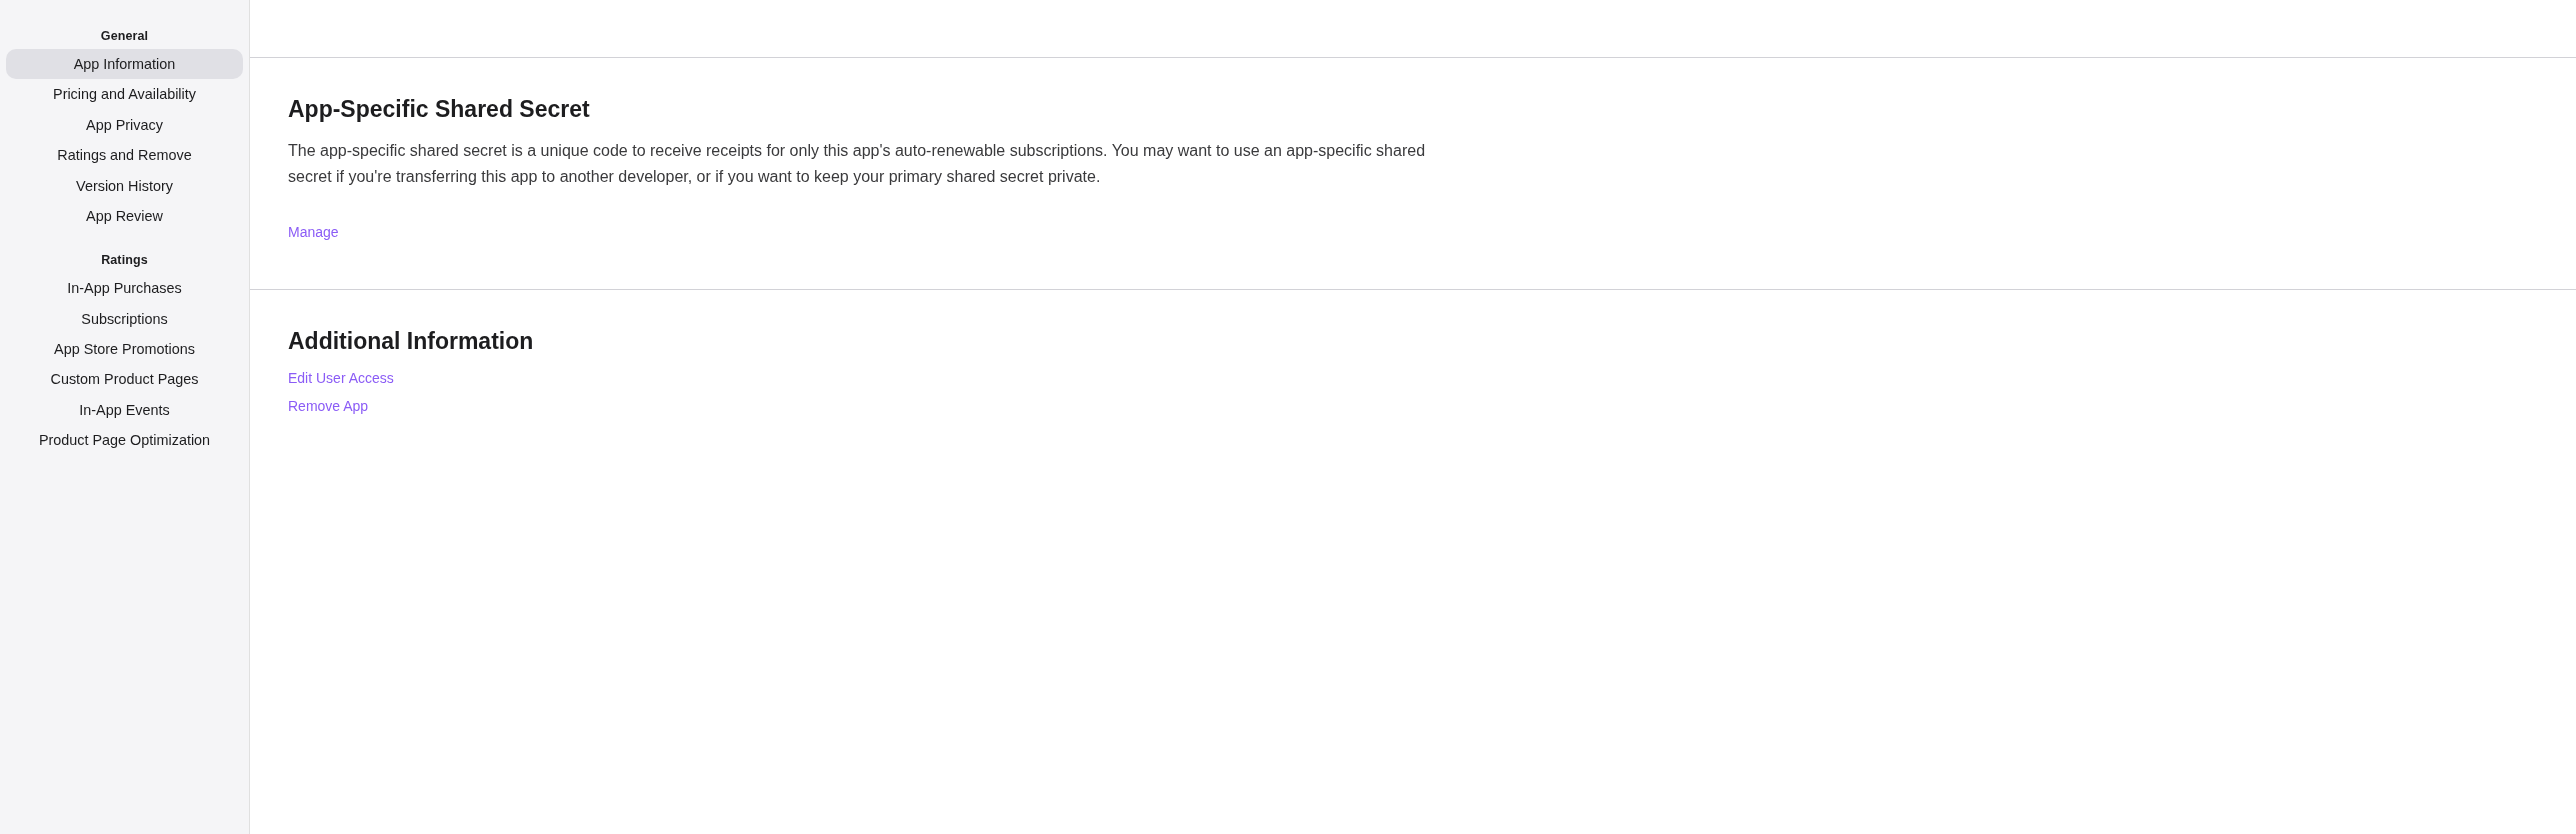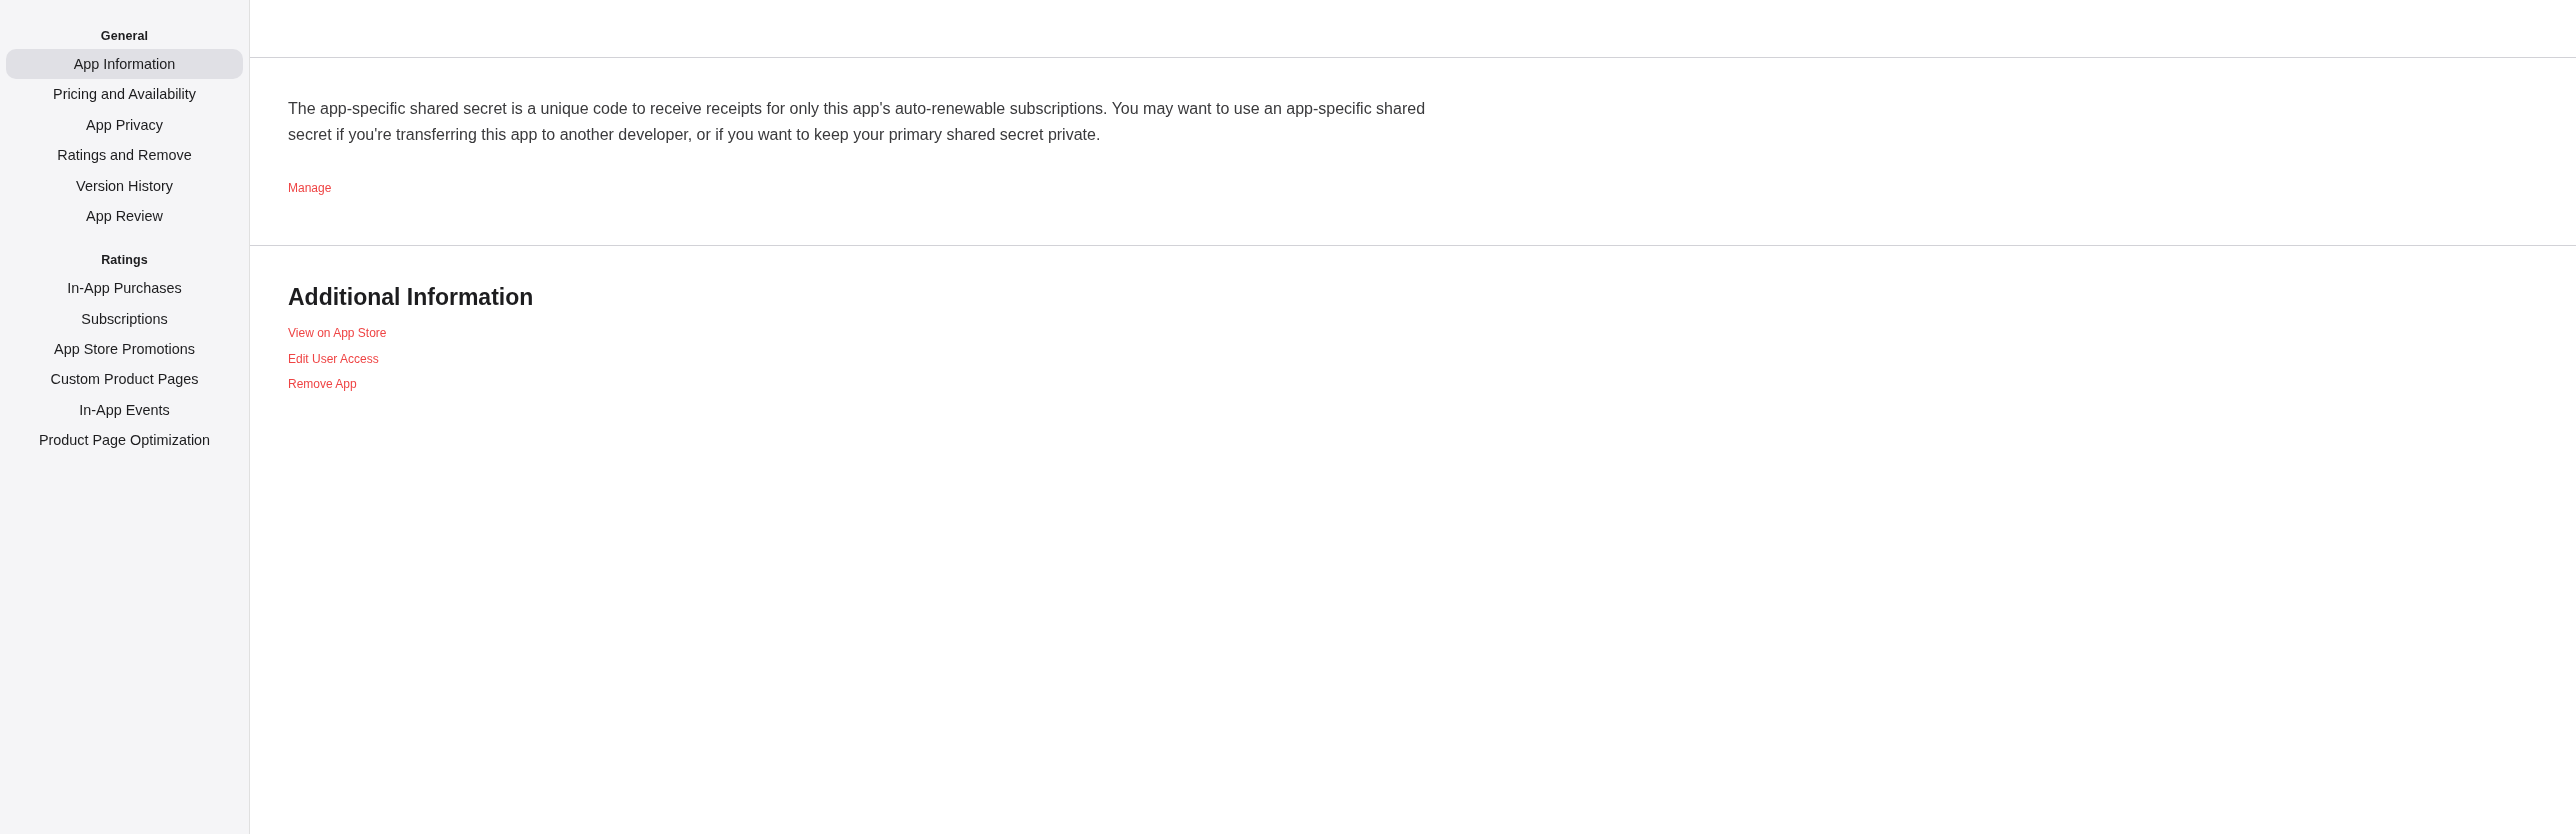"App-Specific Shared Secret" h2.section-title { html: none -> <h2>App-Specific Shared Secret</h2> }
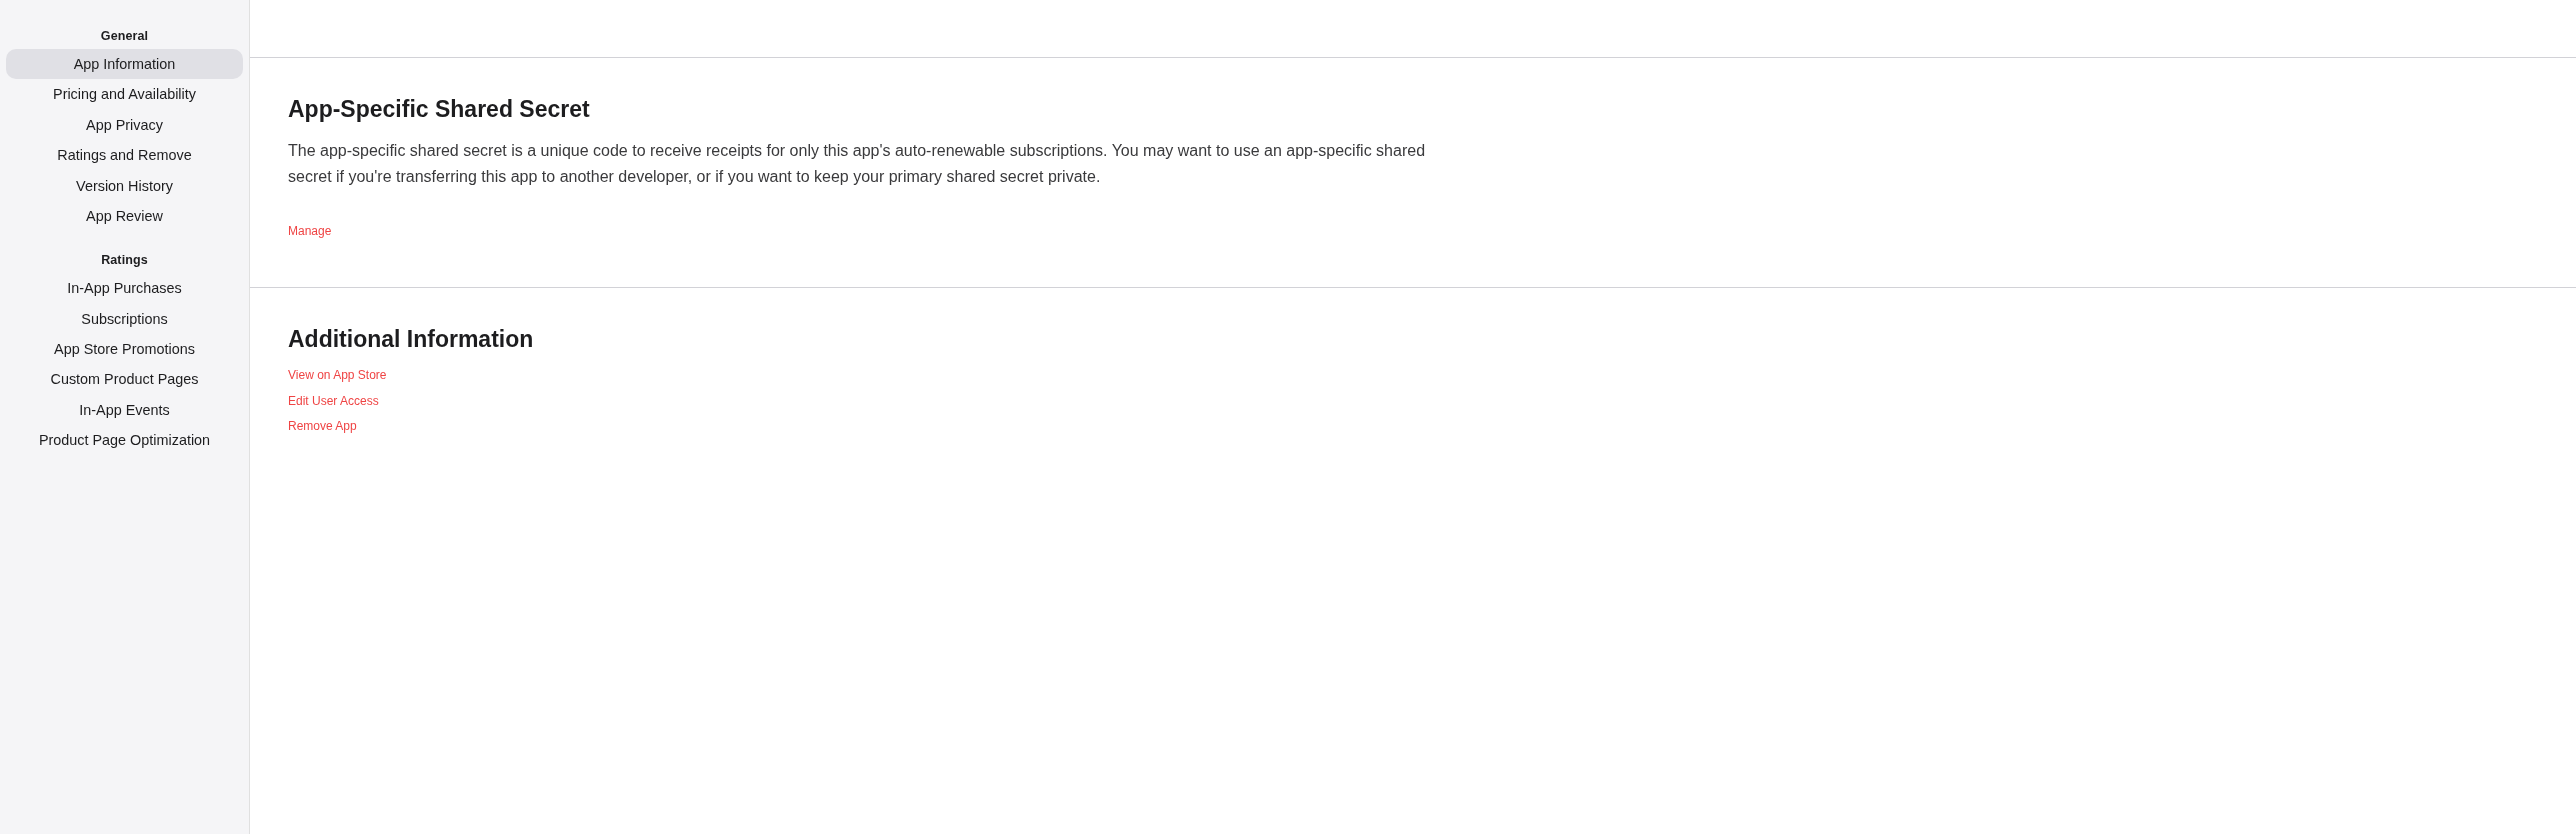"Manage" .link-item { color: #ef4444 -> #8b5cf6; font-size: 12px -> 14px }
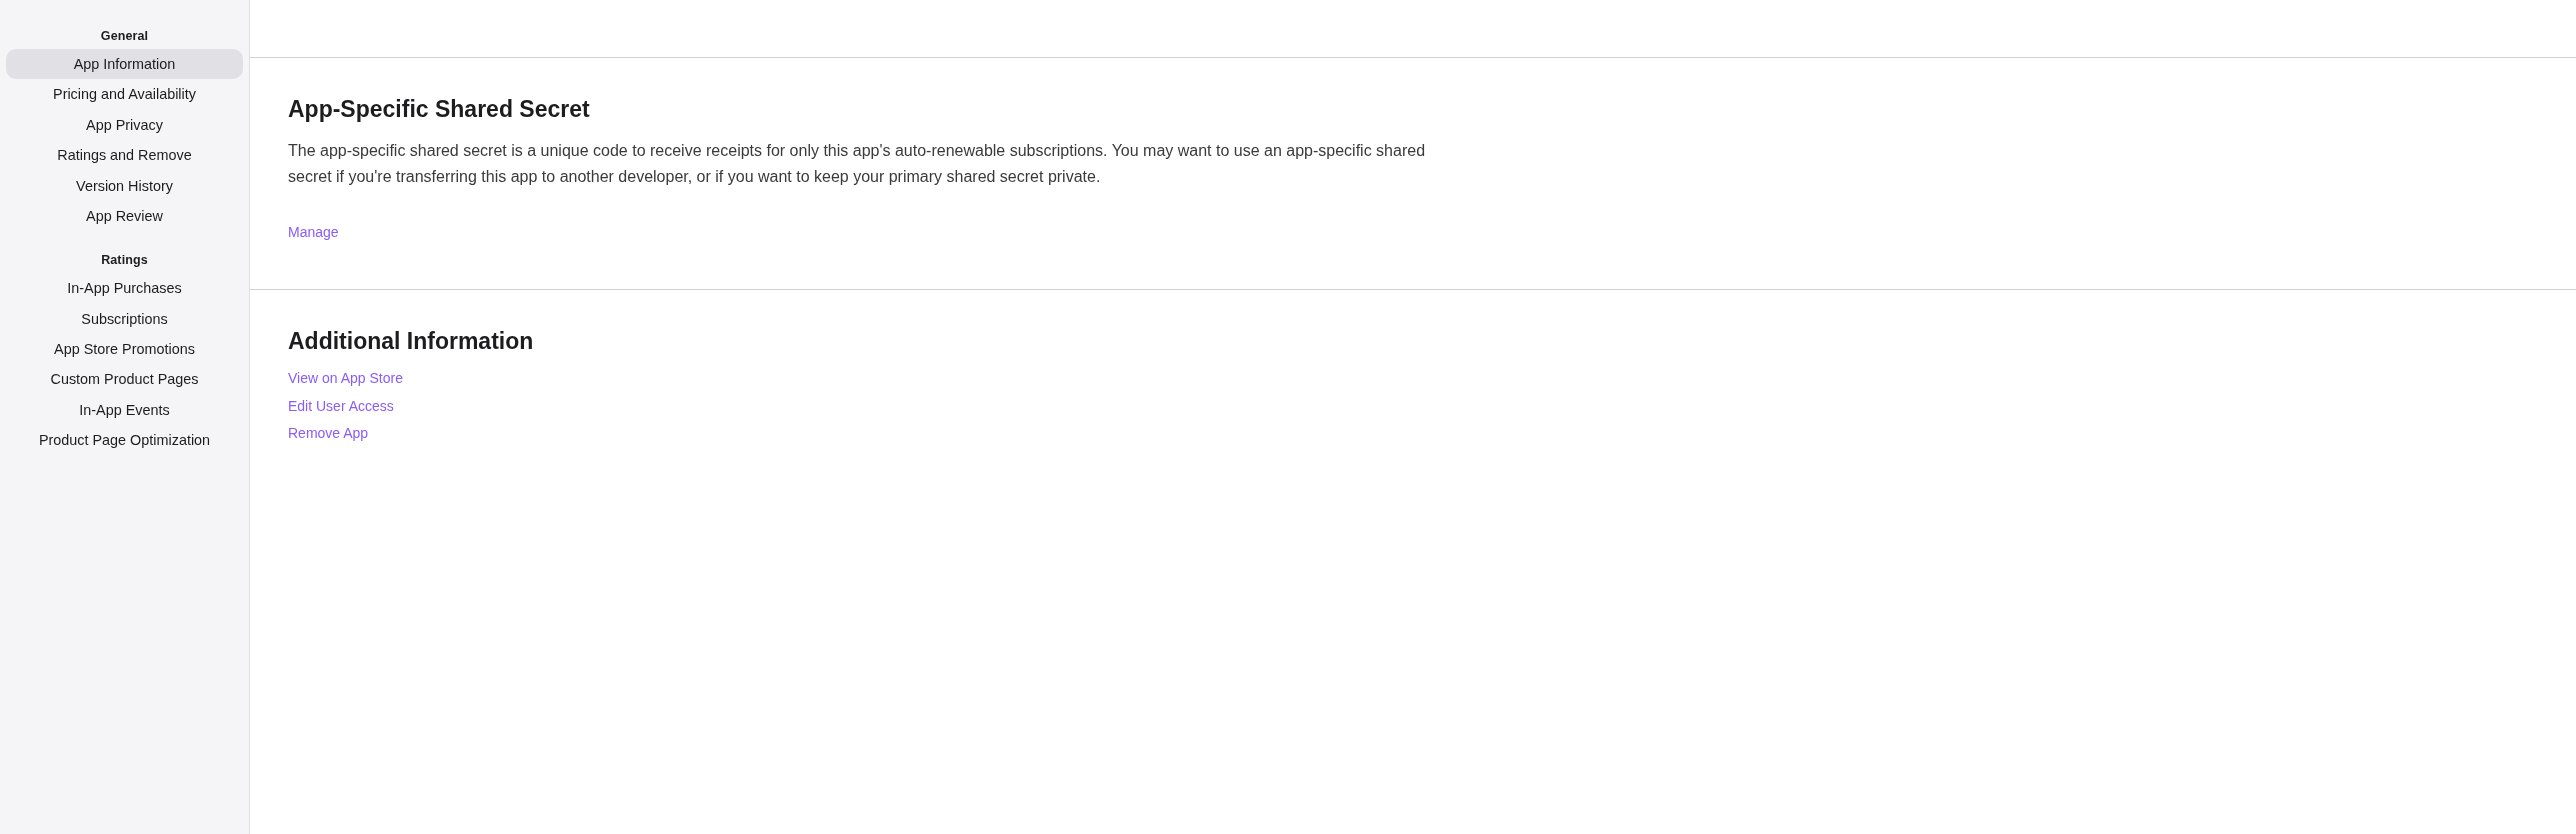"View on App Store" a.link-item { html: <a>View on App Store</a> -> none }
